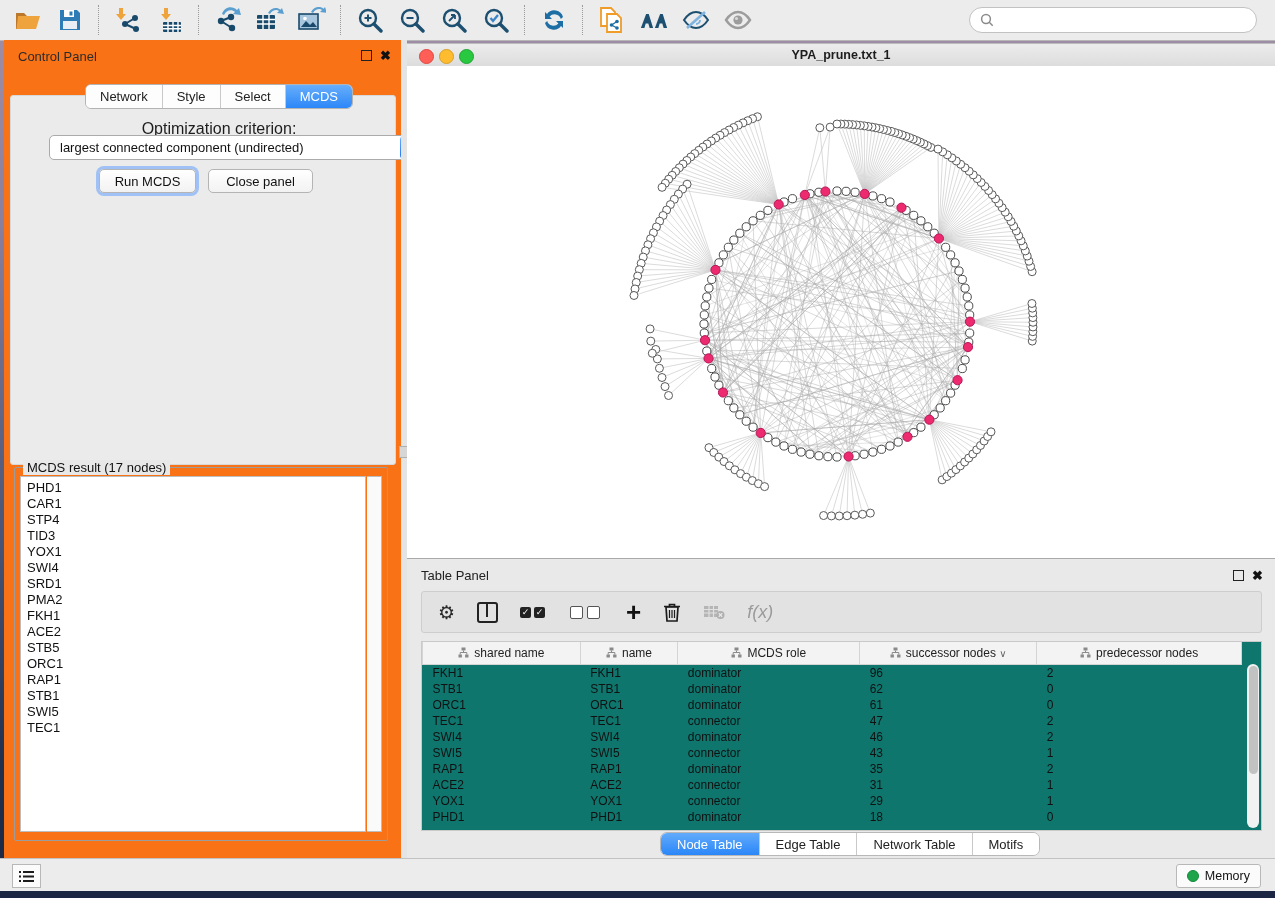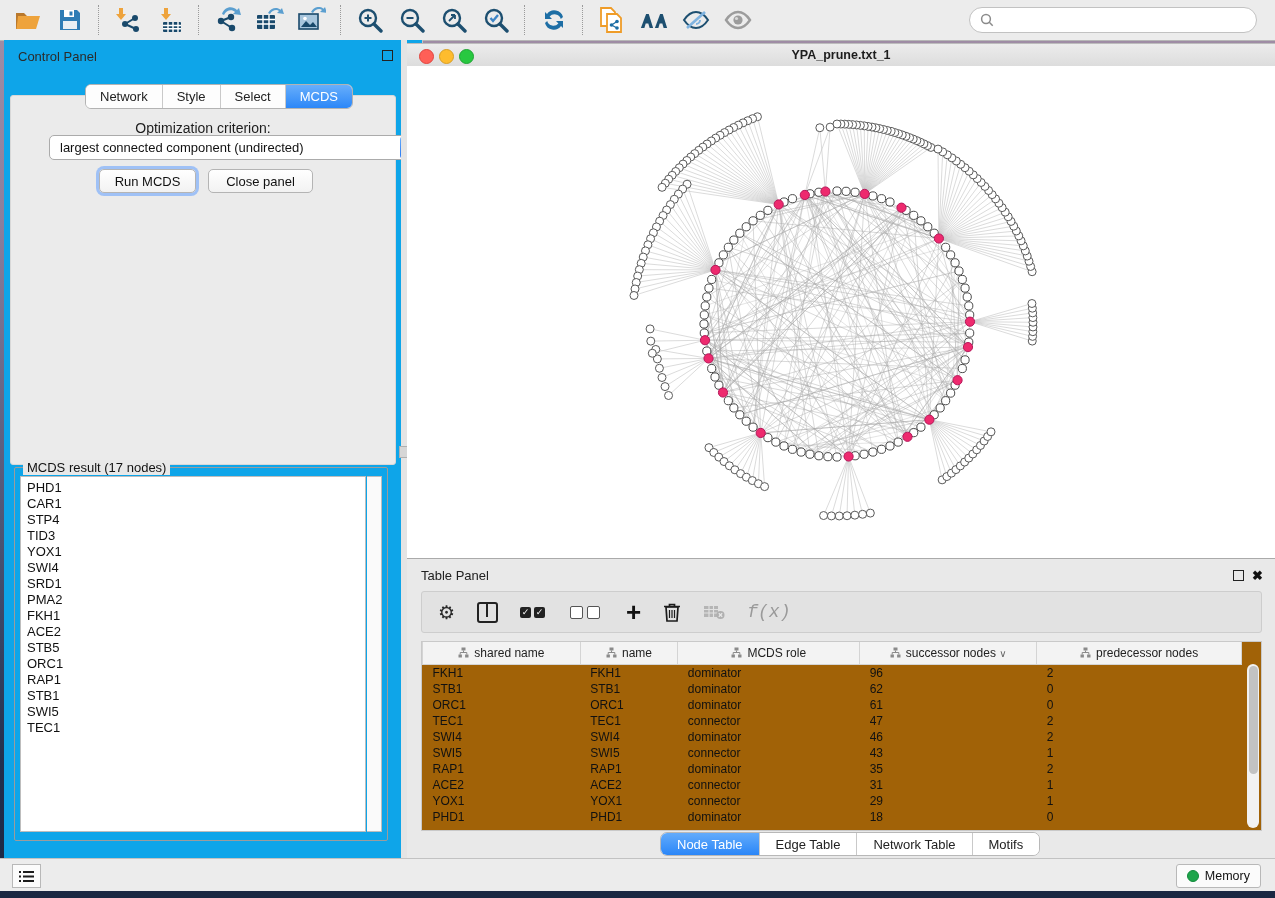"Control Panel" #control-panel { background: #0ea5e9 -> #f97316; padding-left: 21px -> none }
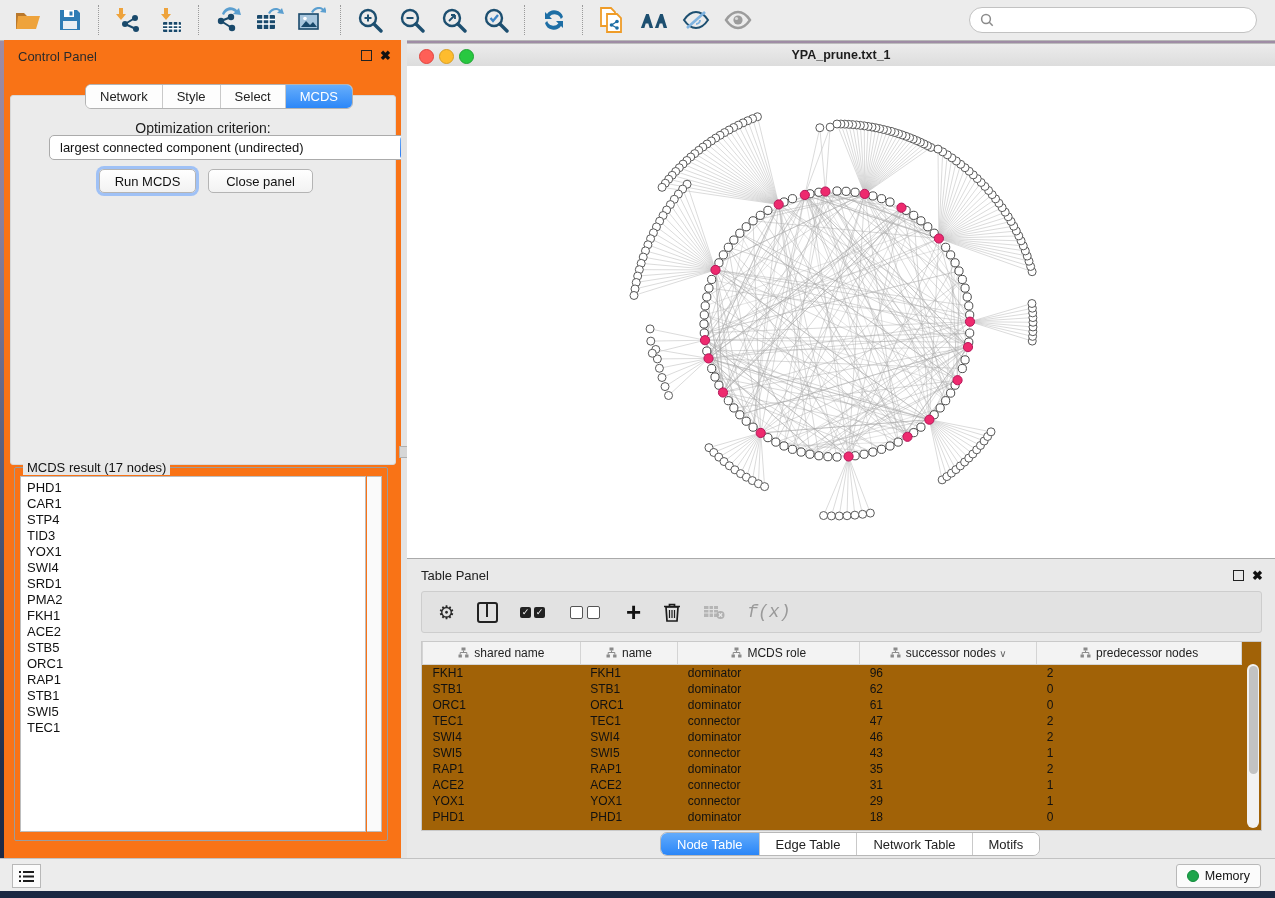"Optimization criterion:" #opt-label { font-size: 14px -> 16px; left: 0 -> 16px }
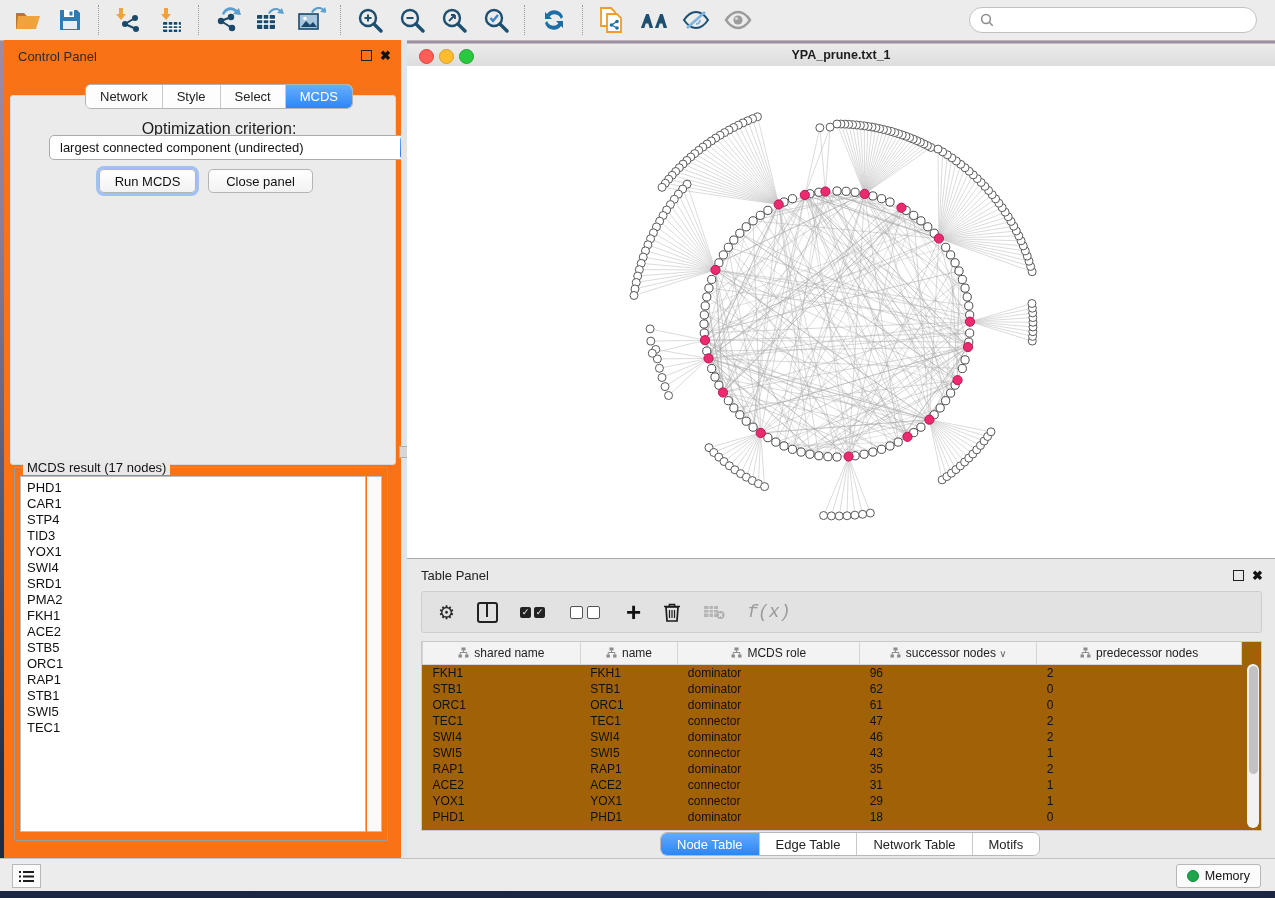"f(x)" .fx { font-family: Liberation Mono, monospace -> Liberation Sans, sans-serif }
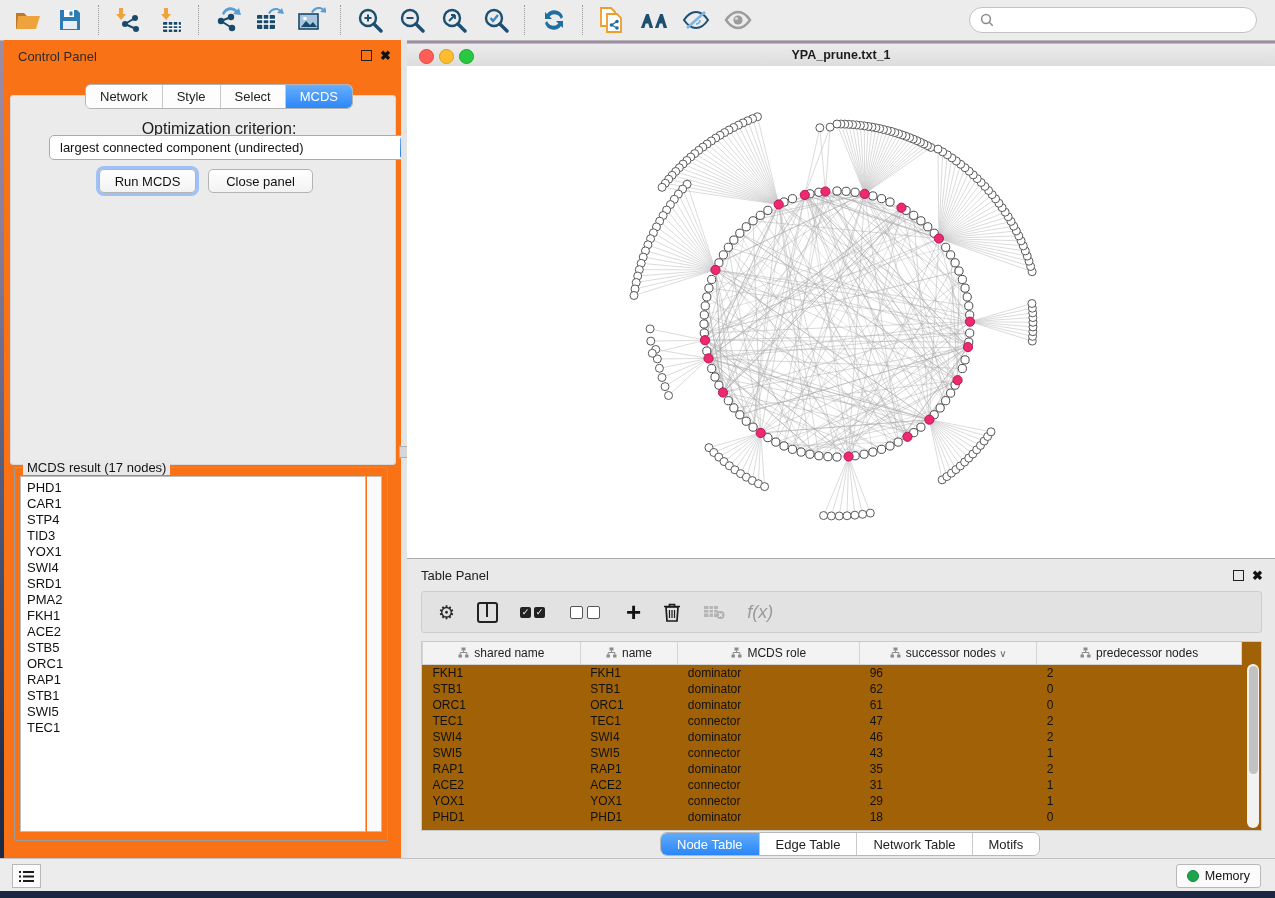"shared name" #tbl { background: #a16207 -> #0f766e }
